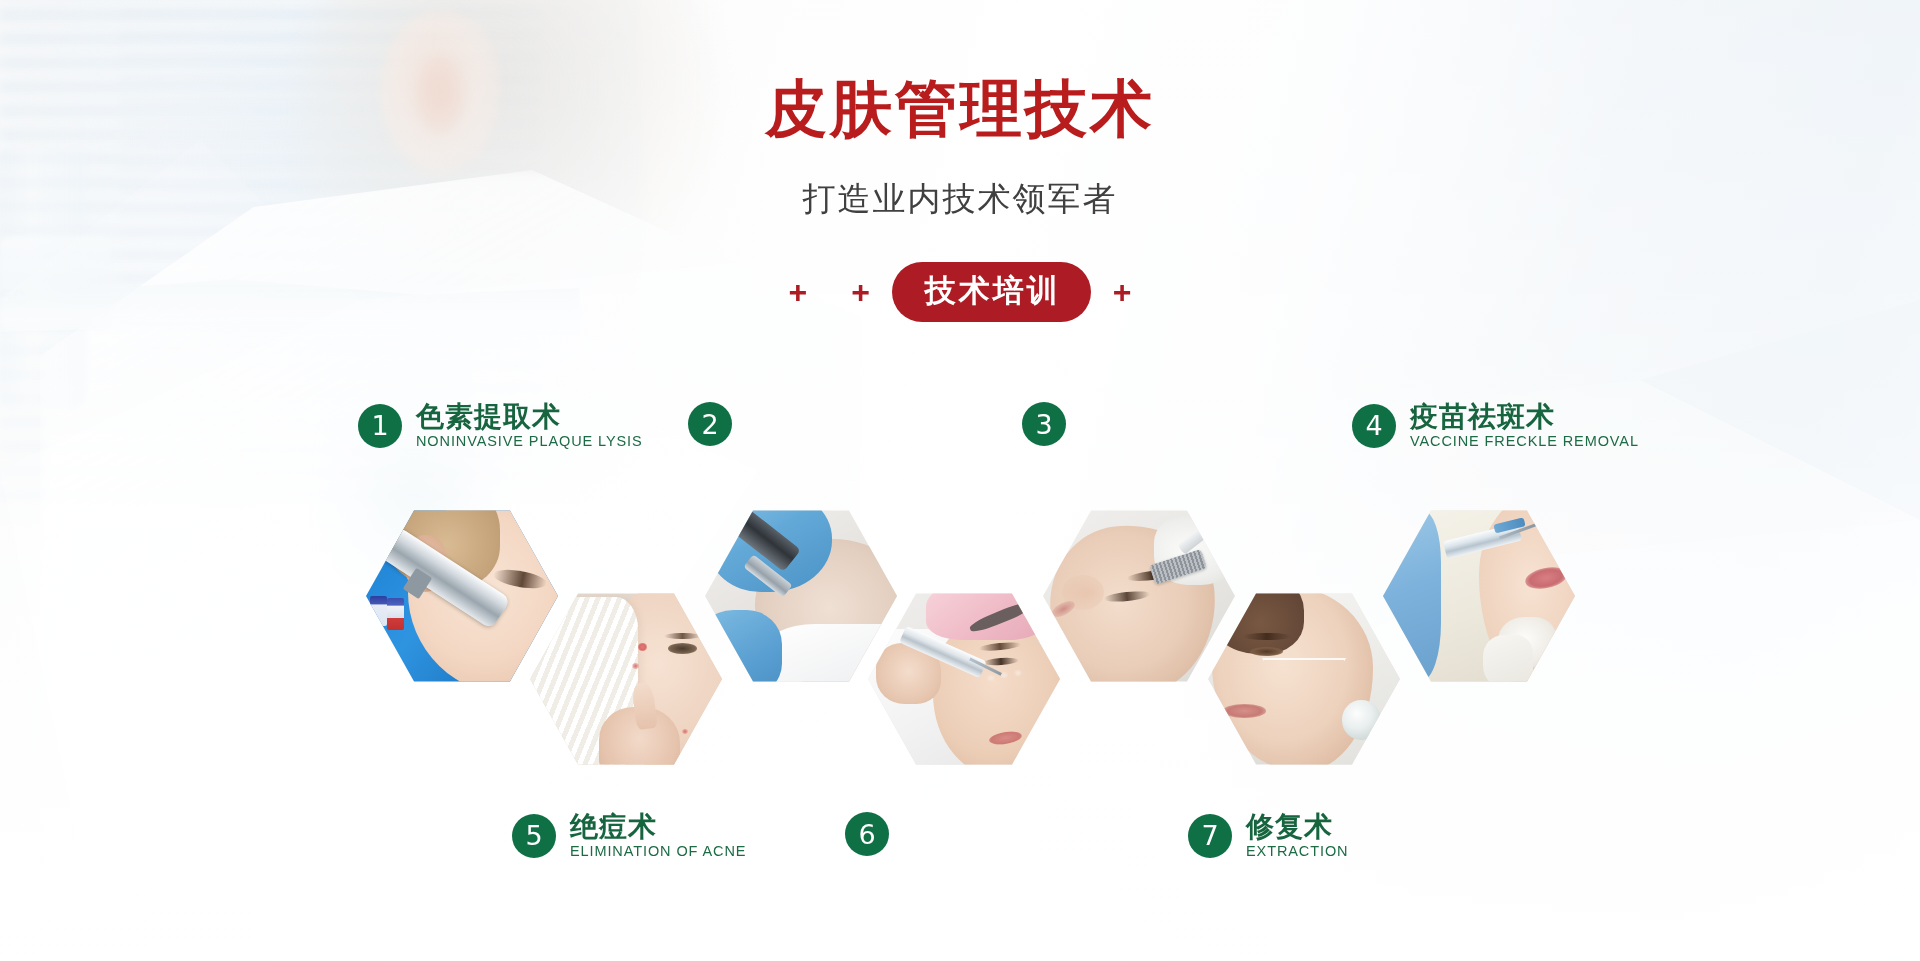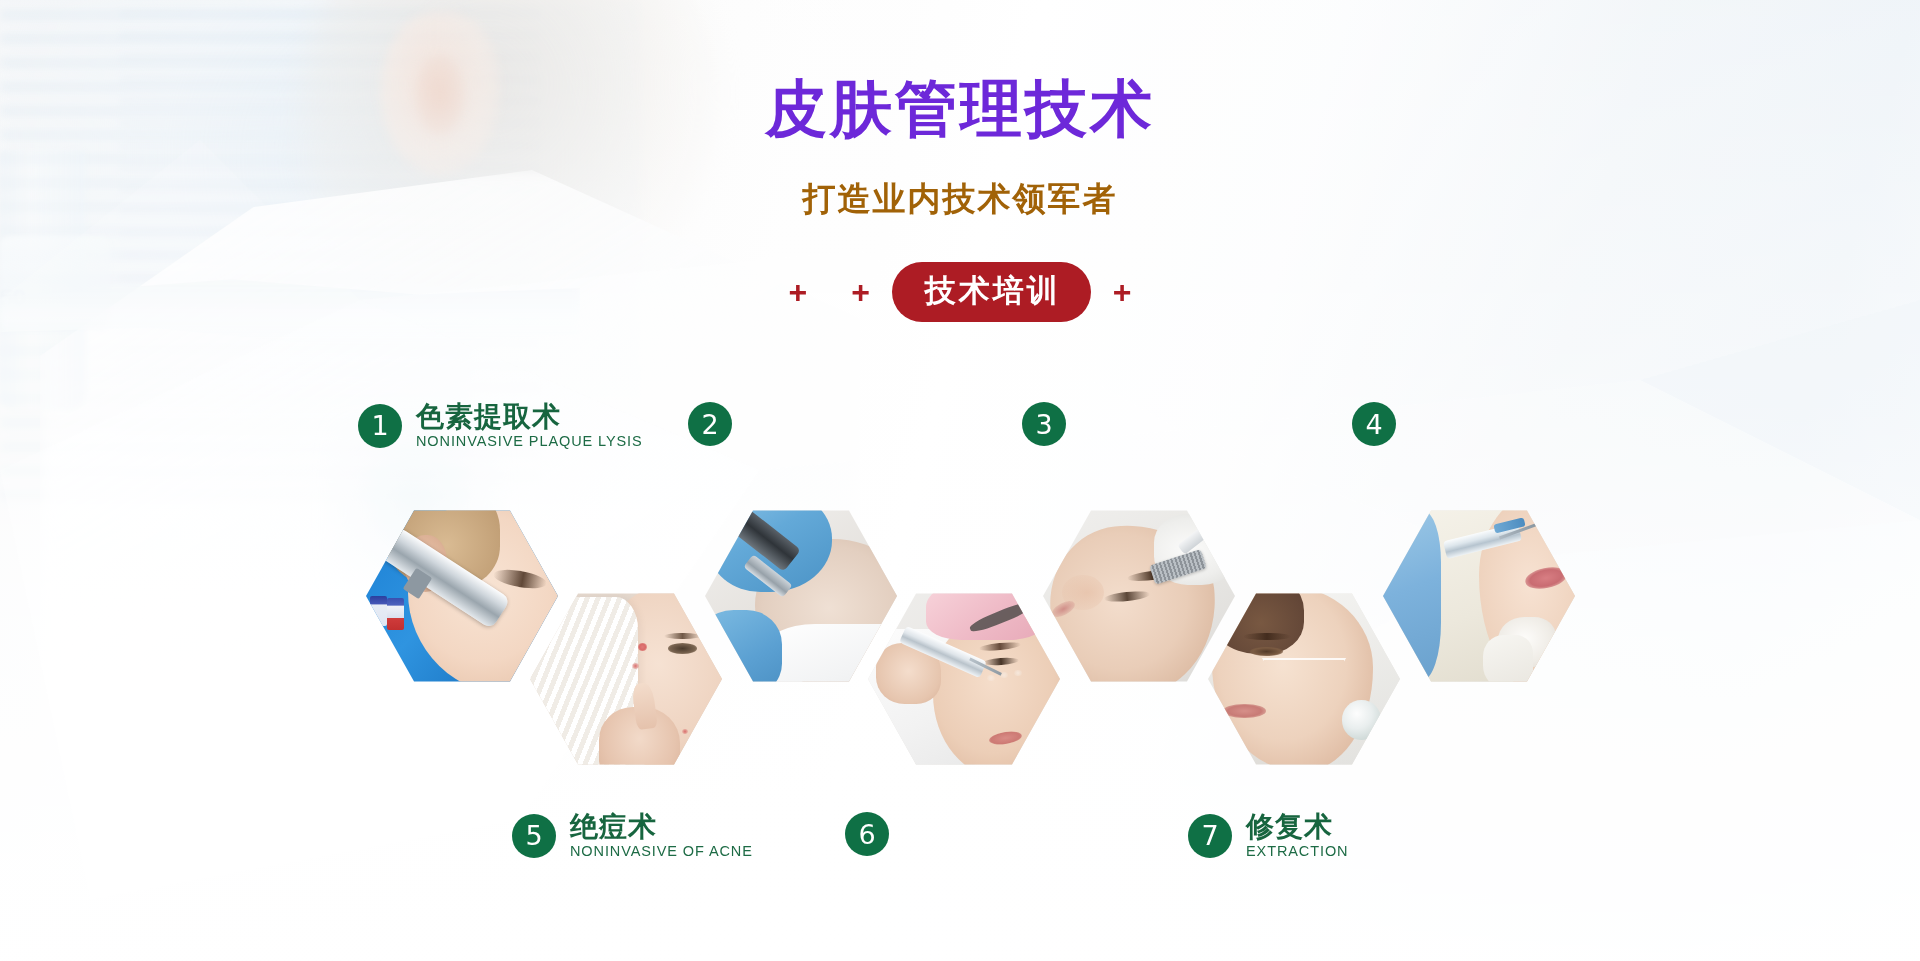"皮肤管理技术" .title { color: #6d28d9 -> #b91c1c }
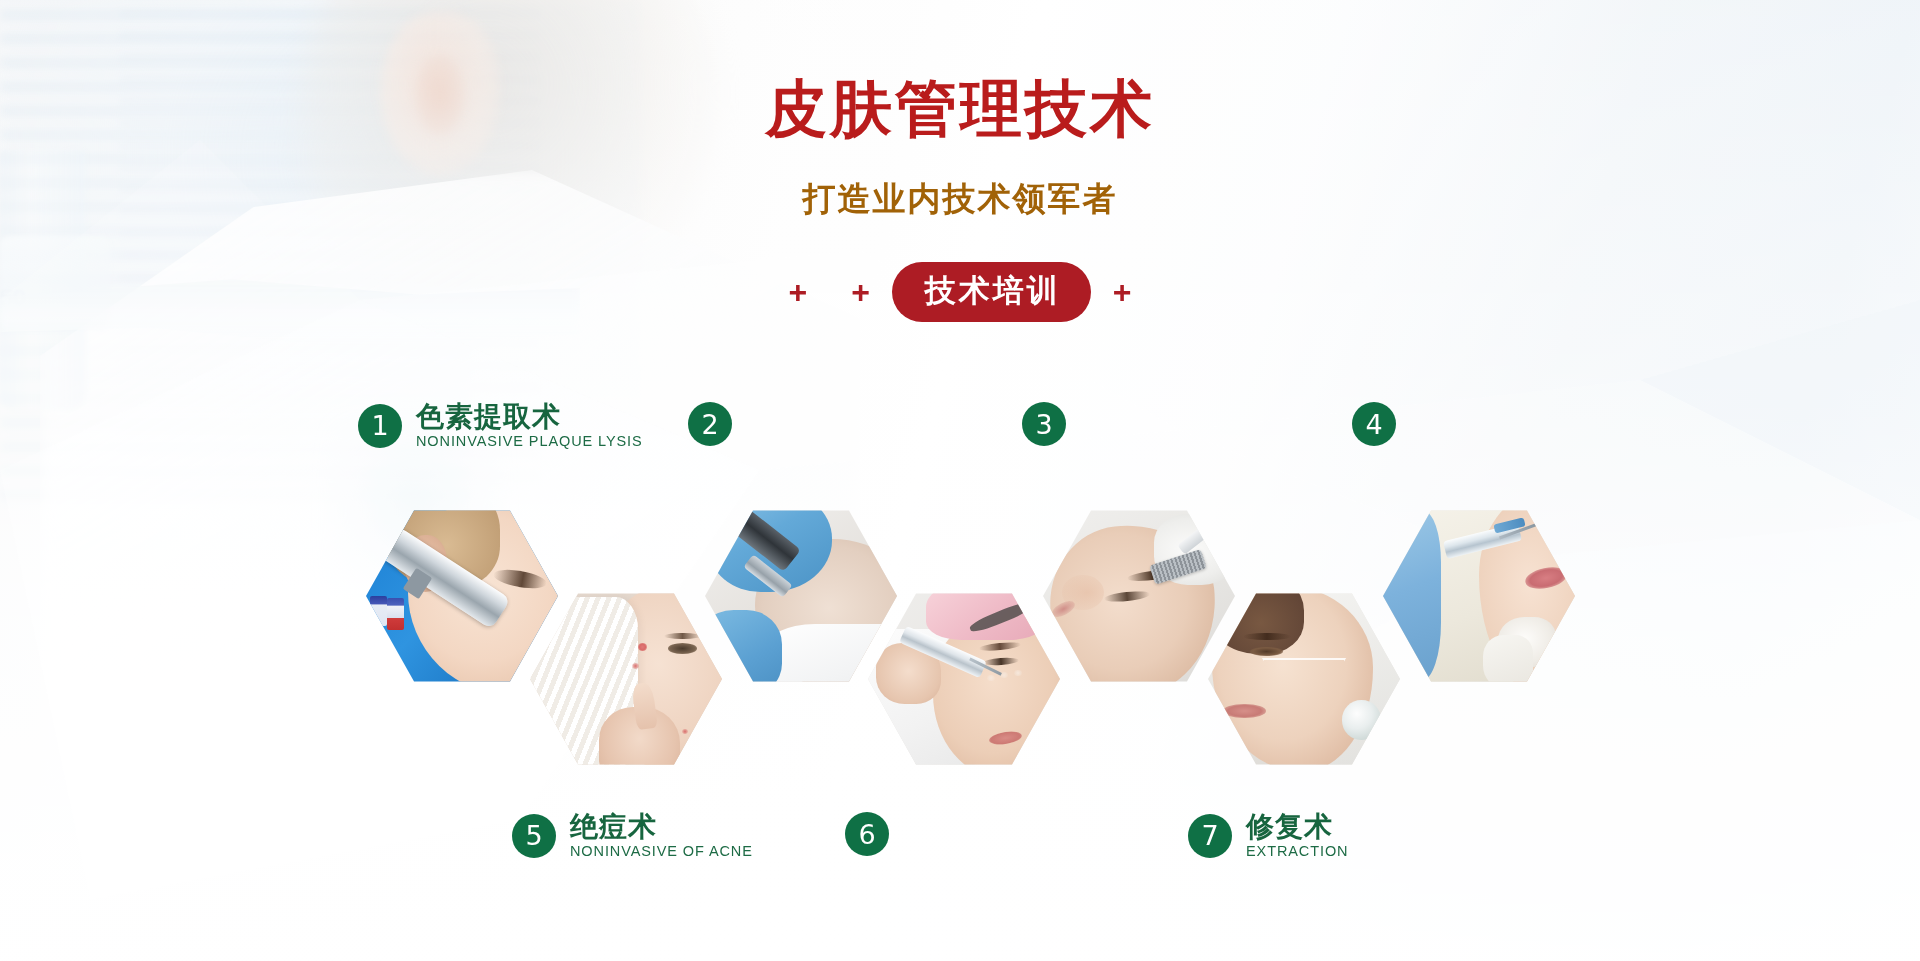"打造业内技术领军者" .subtitle { color: #a16207 -> #404040; font-weight: 700 -> 400 }
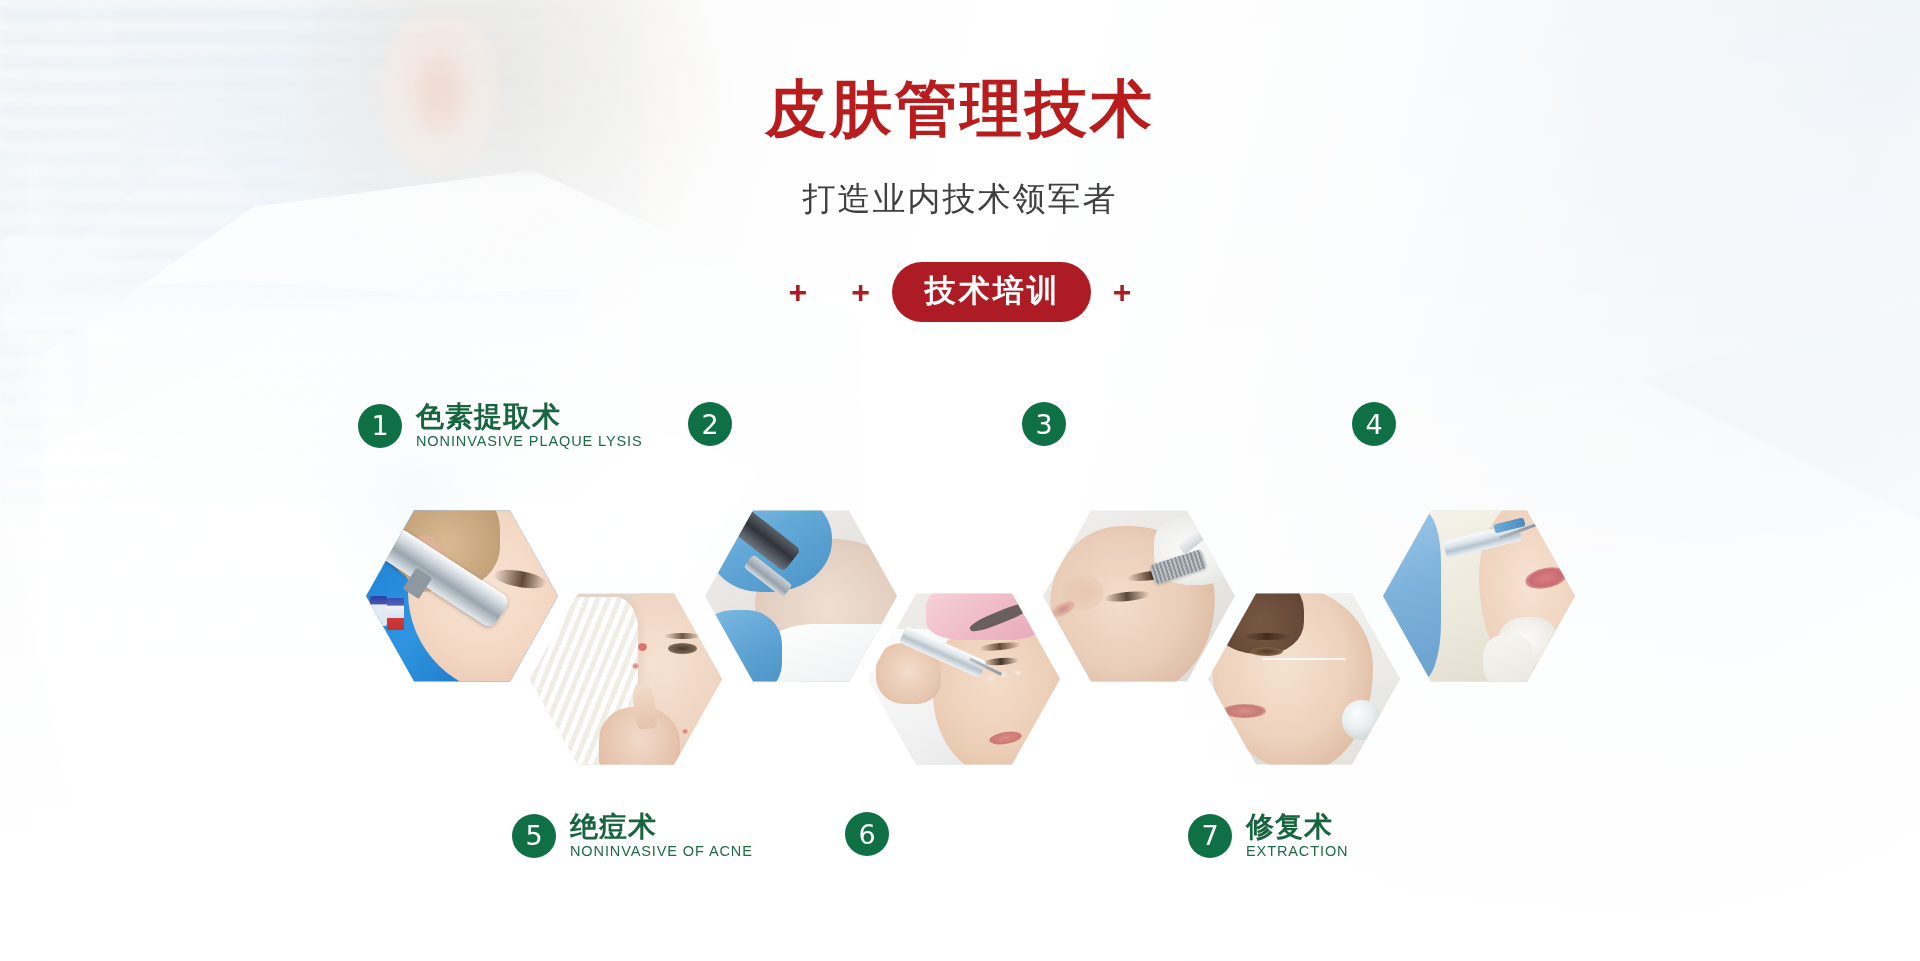"疫苗祛斑术" div.label-text { html: none -> <div> <div>疫苗祛斑术</div> <div>VACCINE FRECKLE REMOVAL</div> </div> }
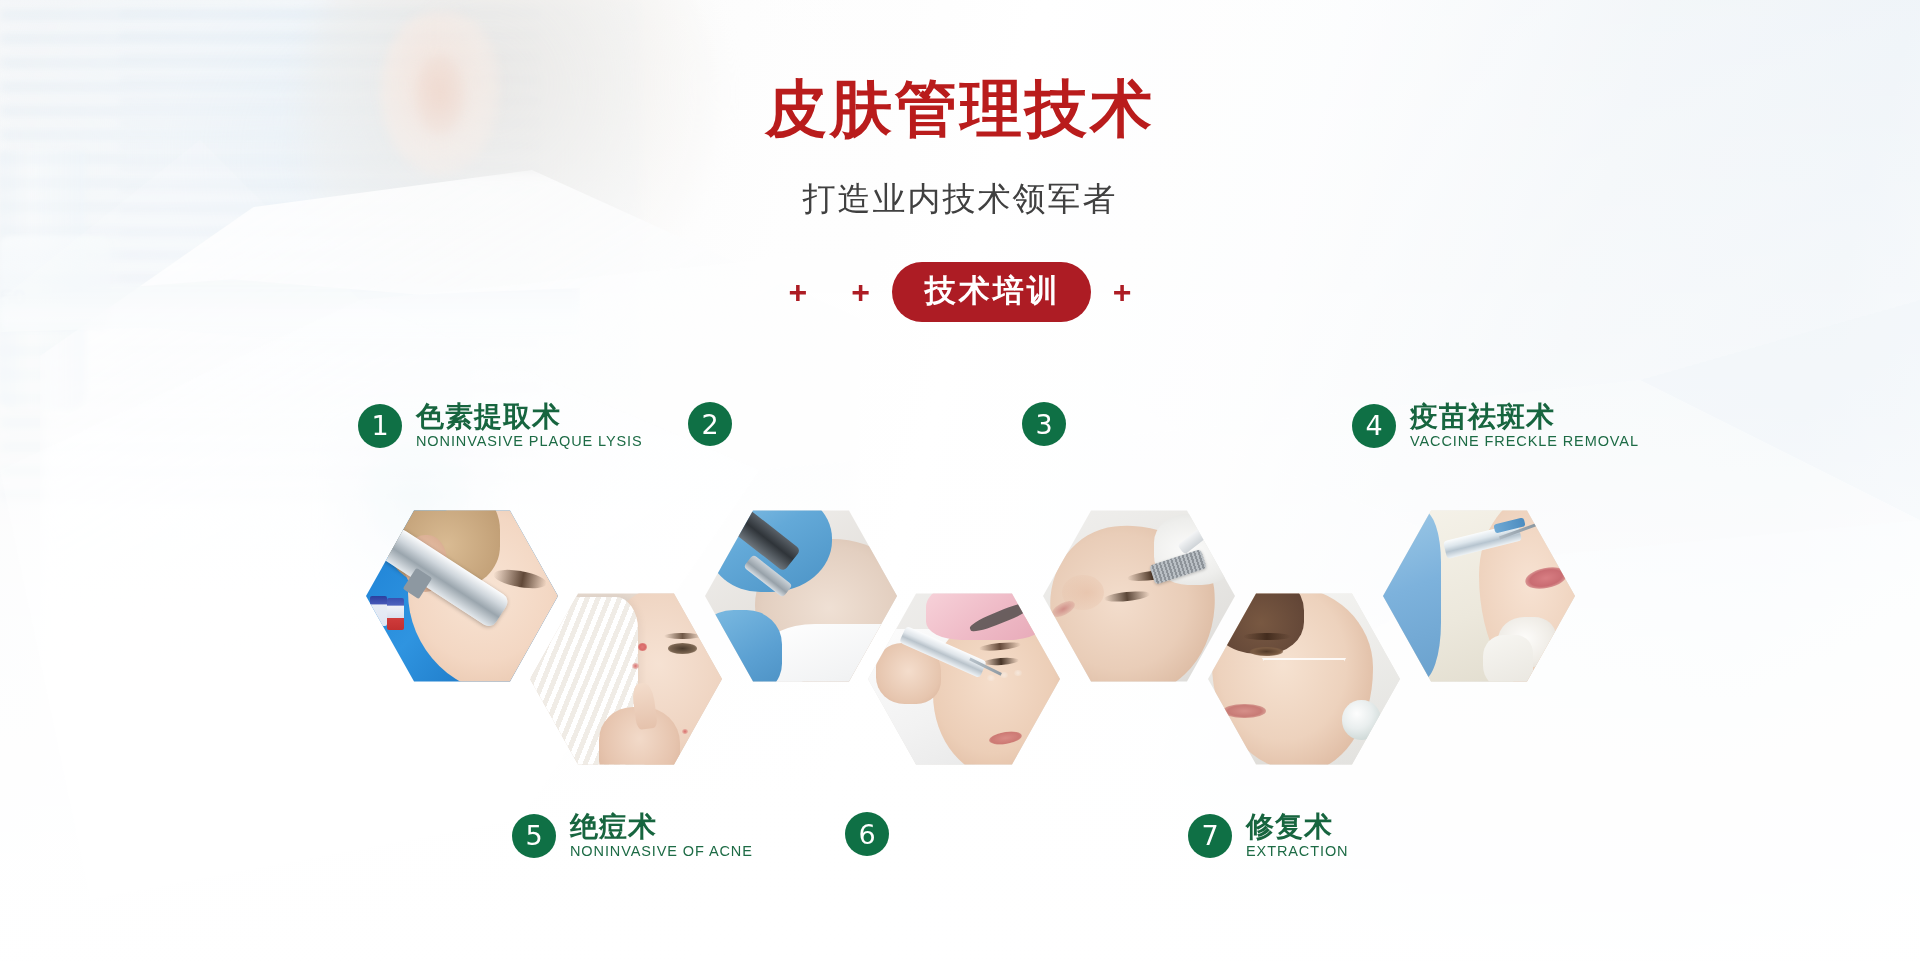"NONINVASIVE OF ACNE" div.label-en { text: NONINVASIVE -> ELIMINATION }
